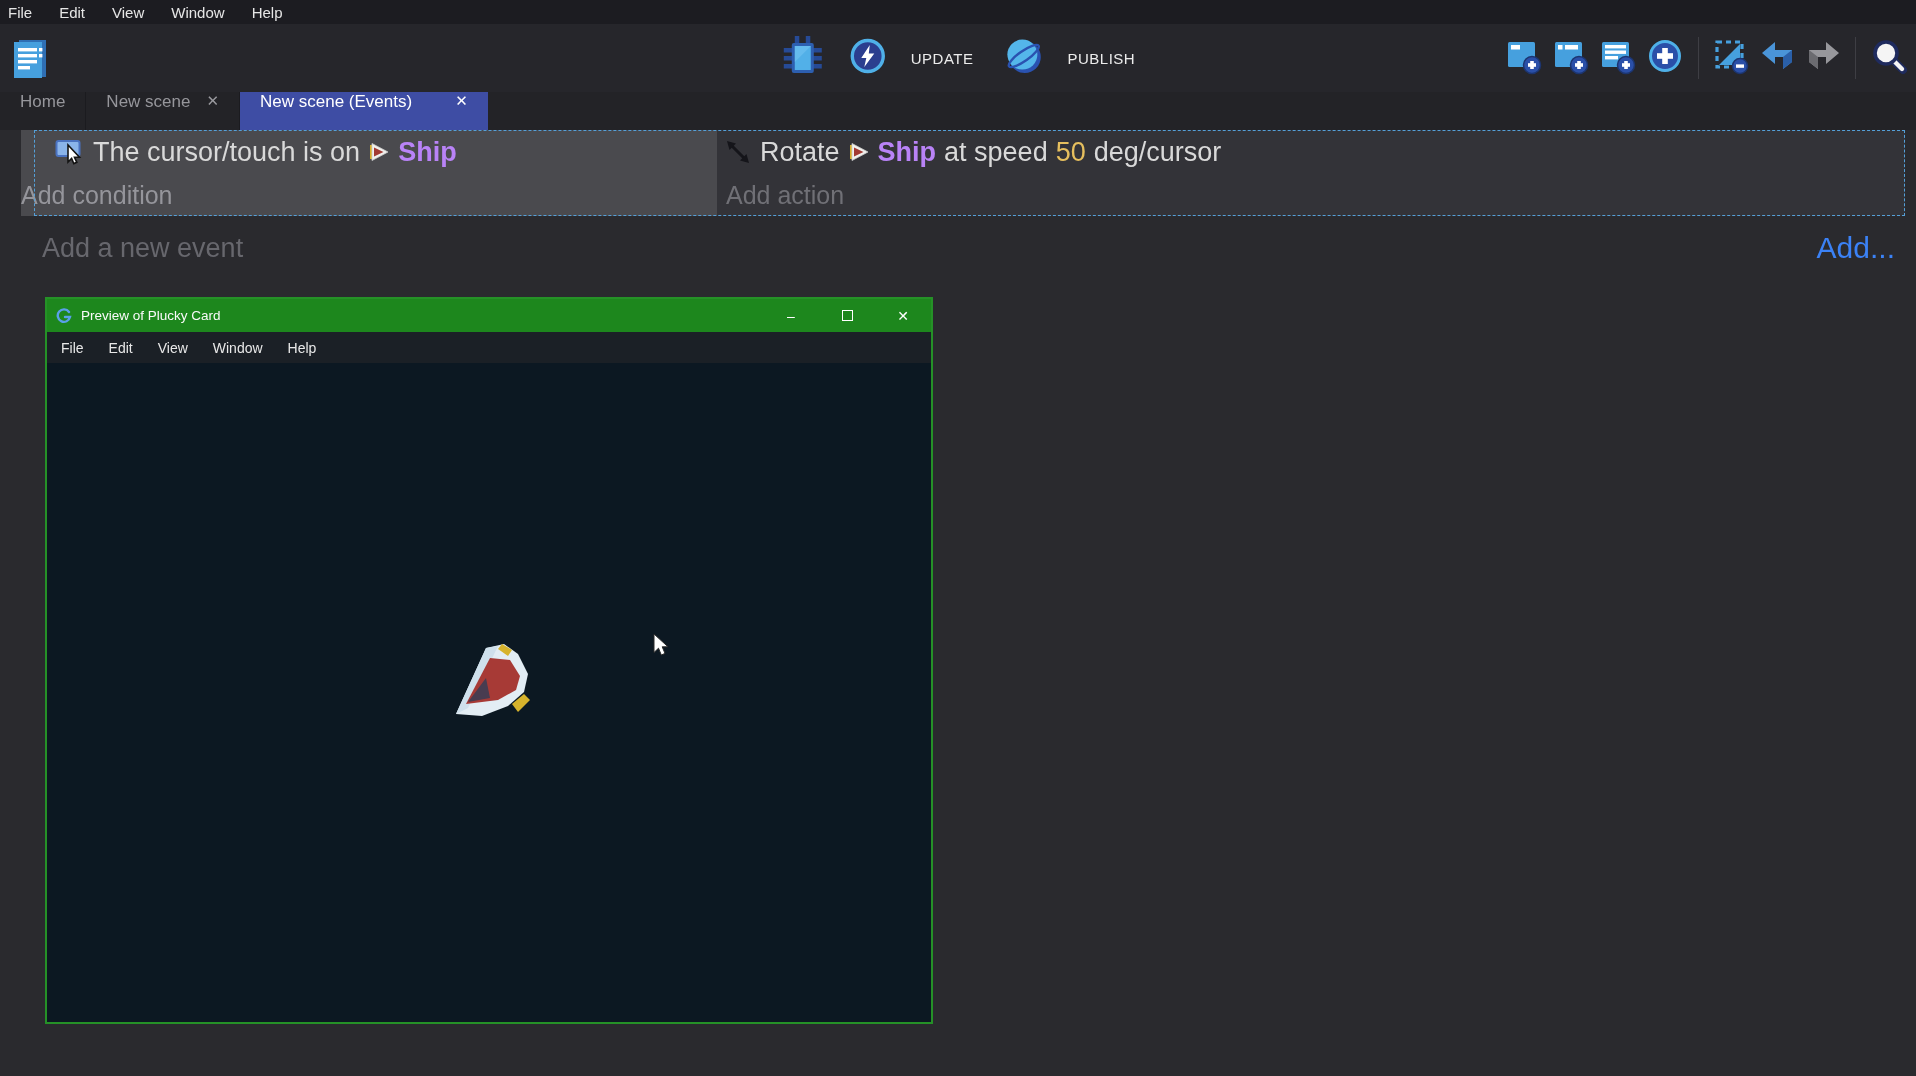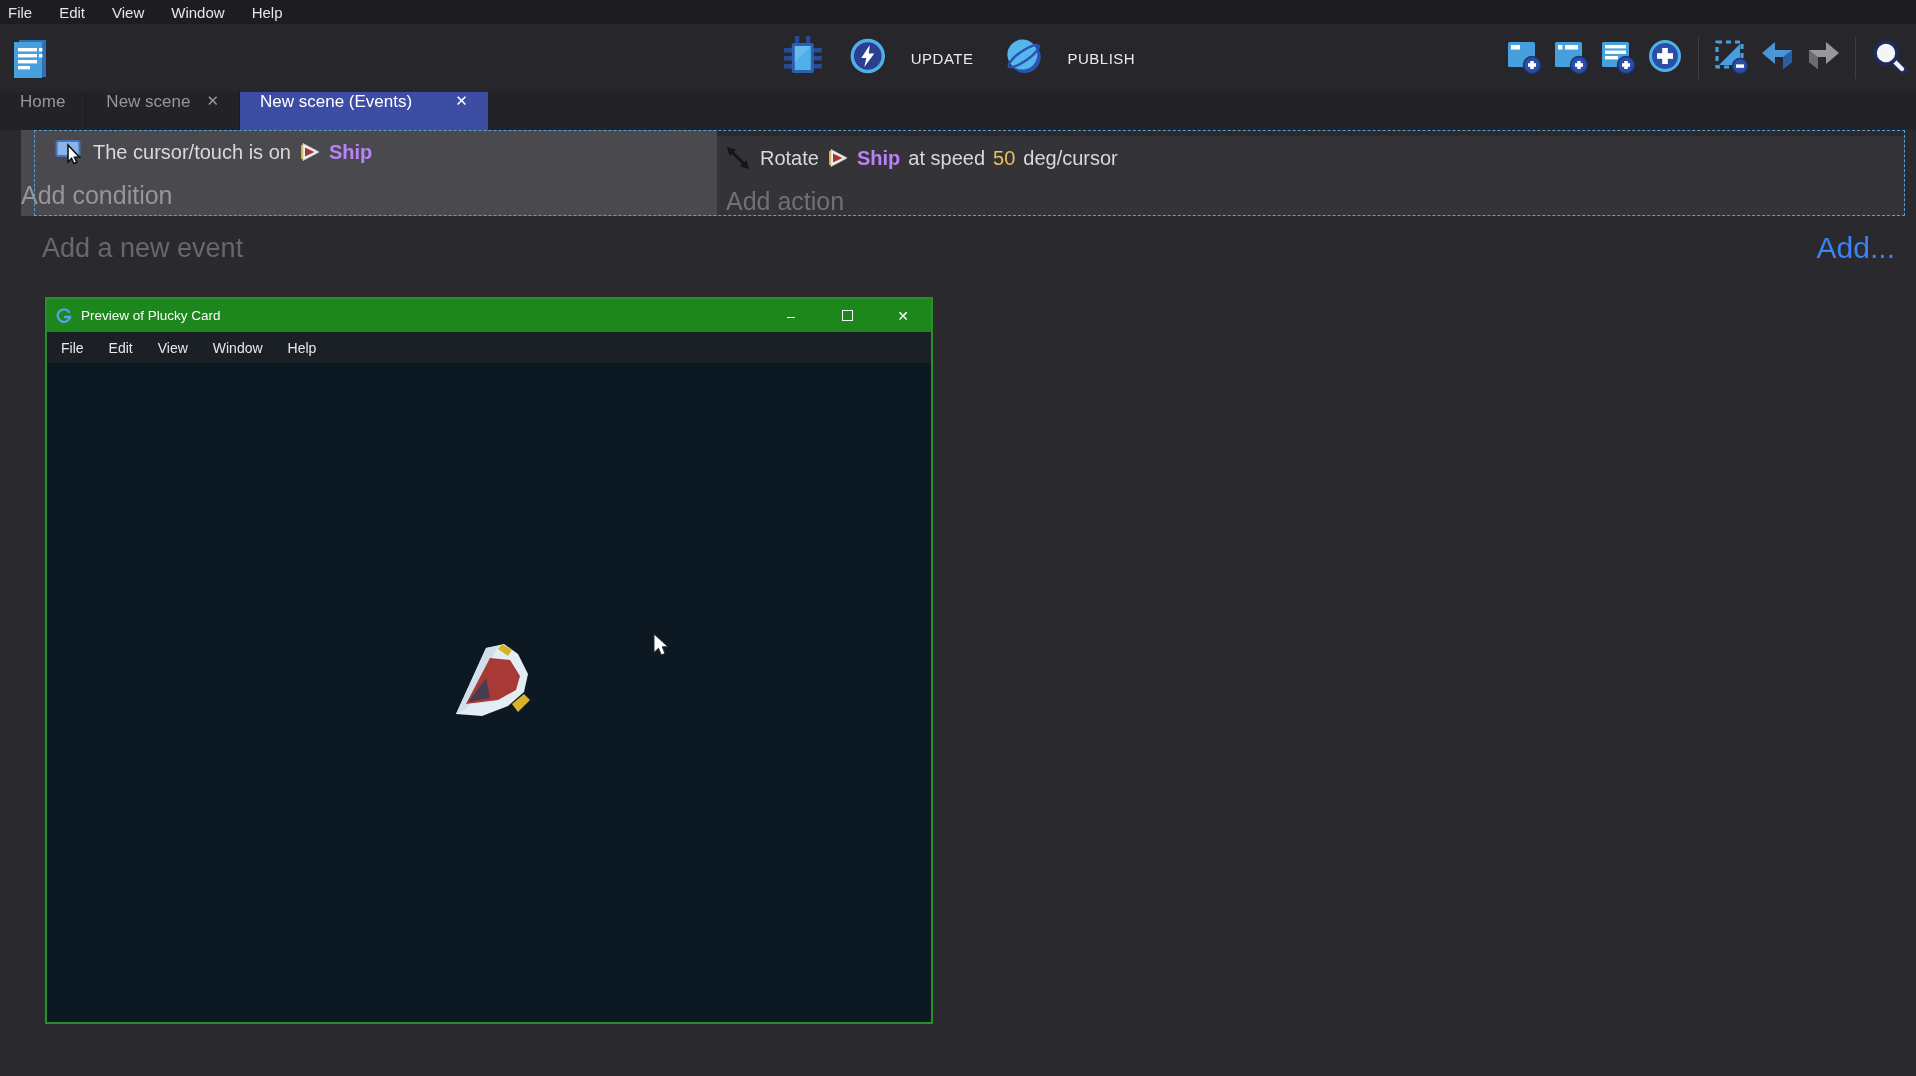"The cursor/touch is on" .ev-line1 { font-size: 20px -> 27px }
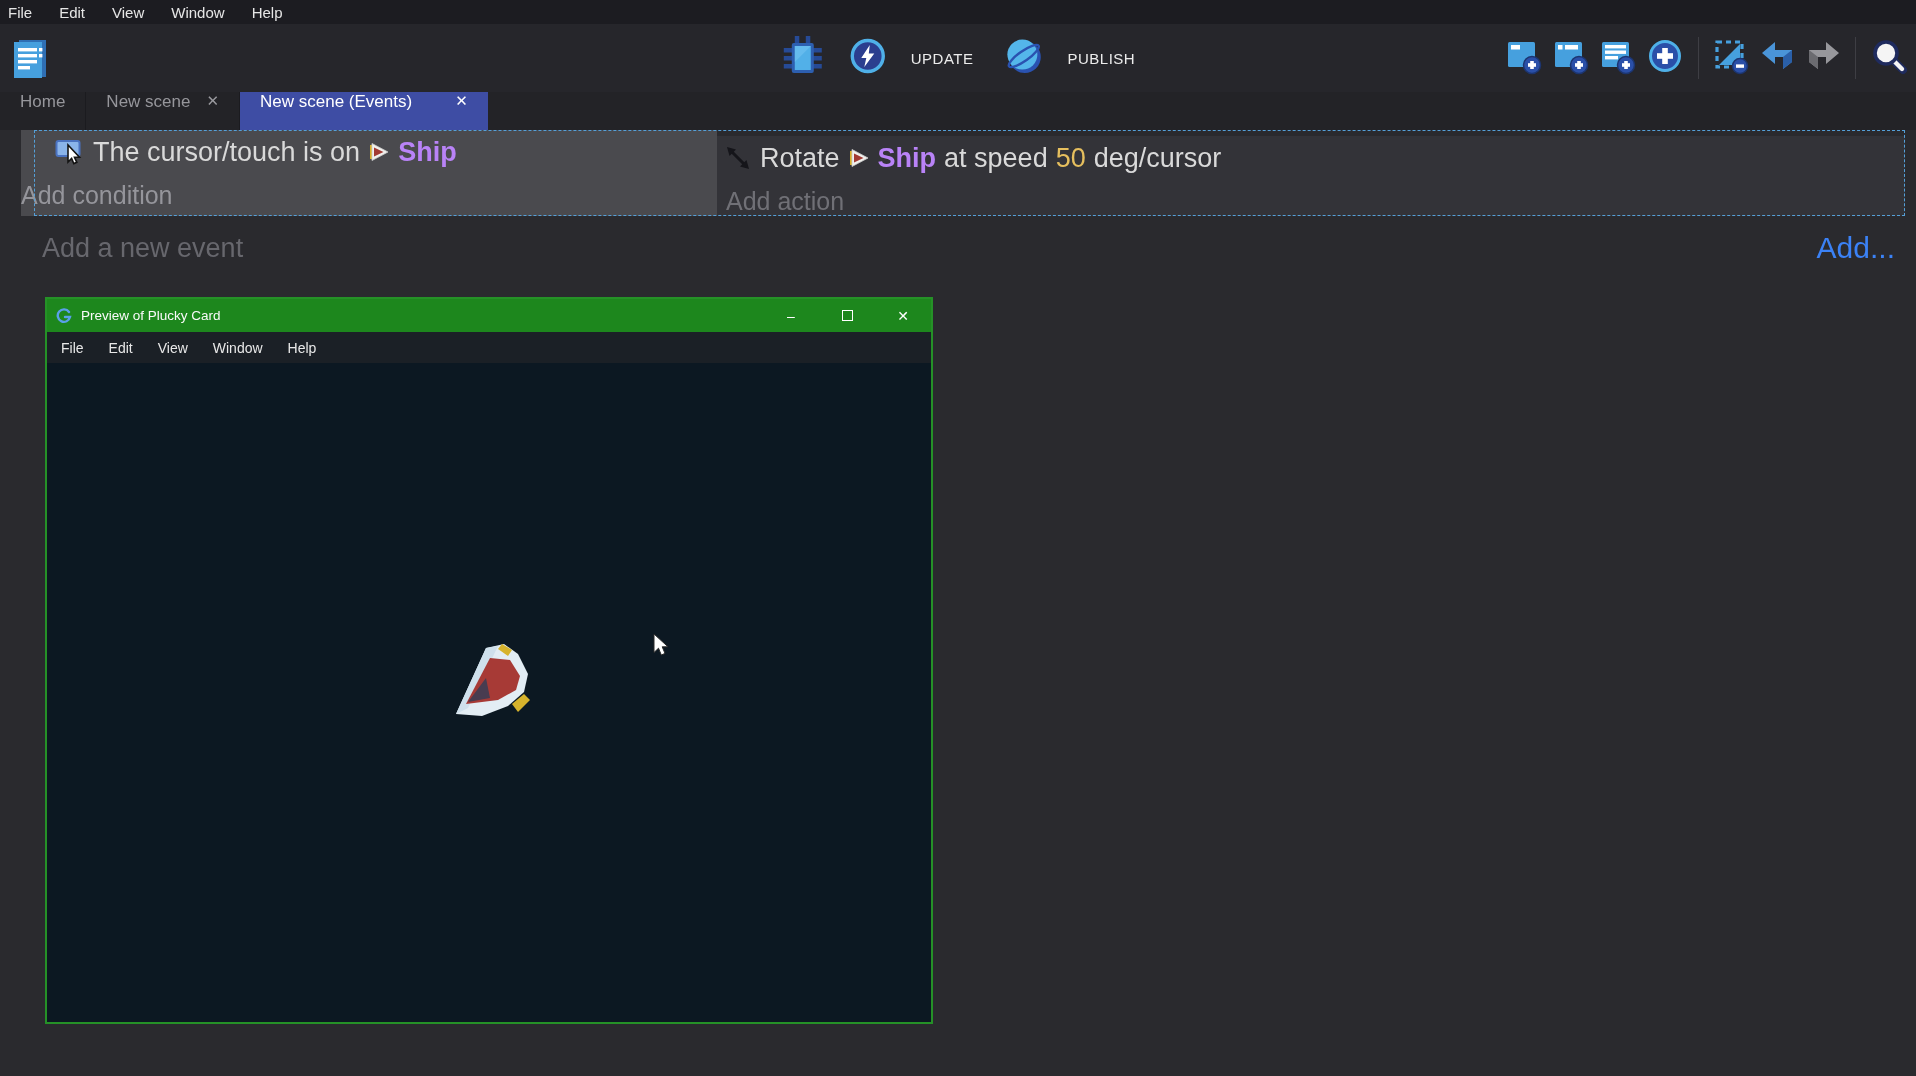"Rotate" .act-cell { margin-top: 6px -> none }
